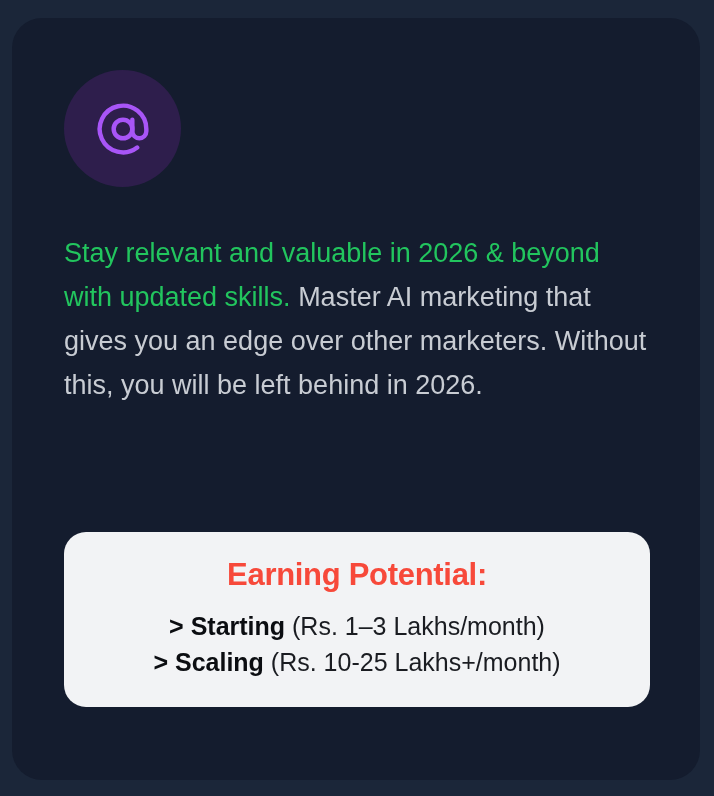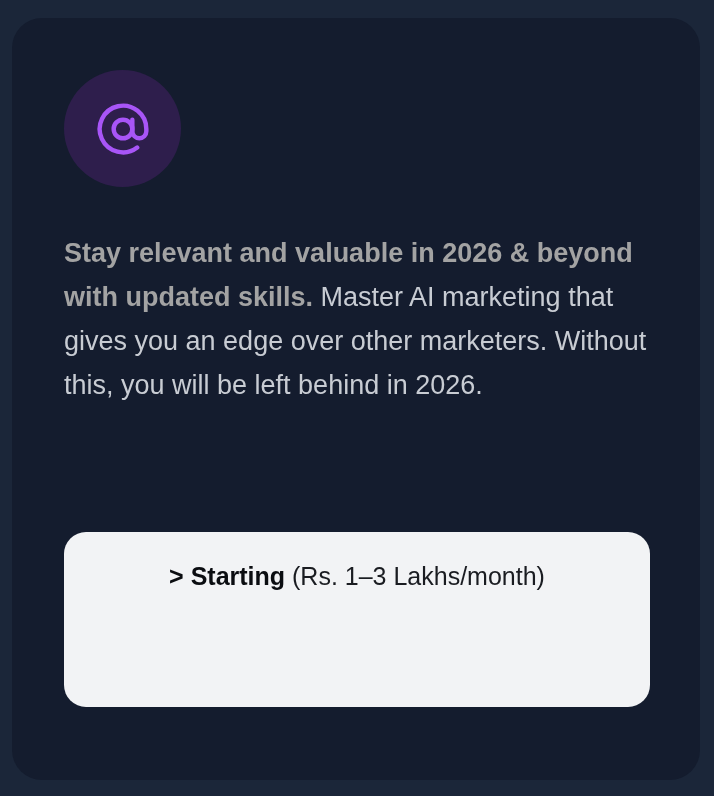"Stay relevant and valuable in" .card-body .lead { color: #a3a3a3 -> #22c55e; font-weight: 700 -> 400 }
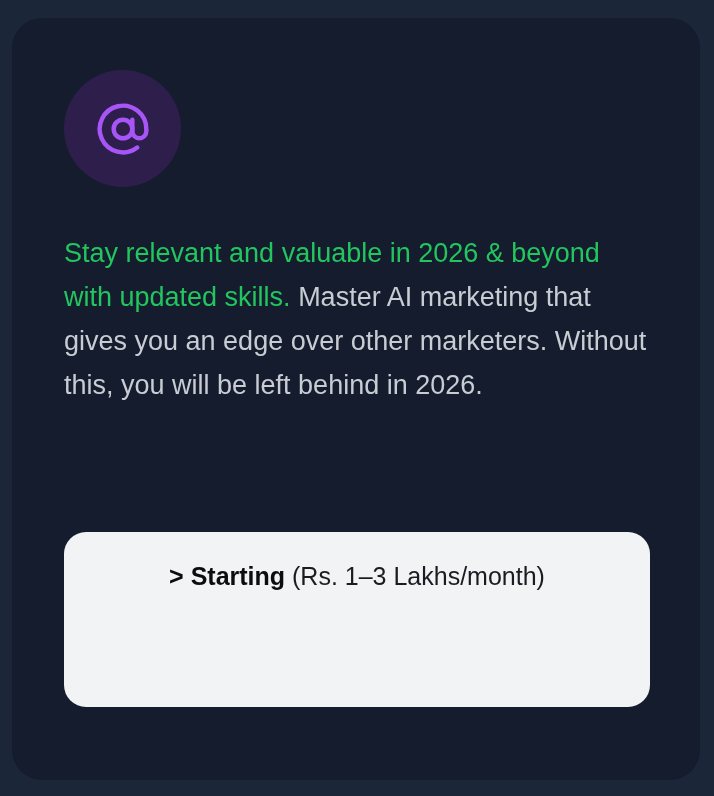"Earning Potential:" div.earning-title { html: none -> <div>Earning Potential:</div> }
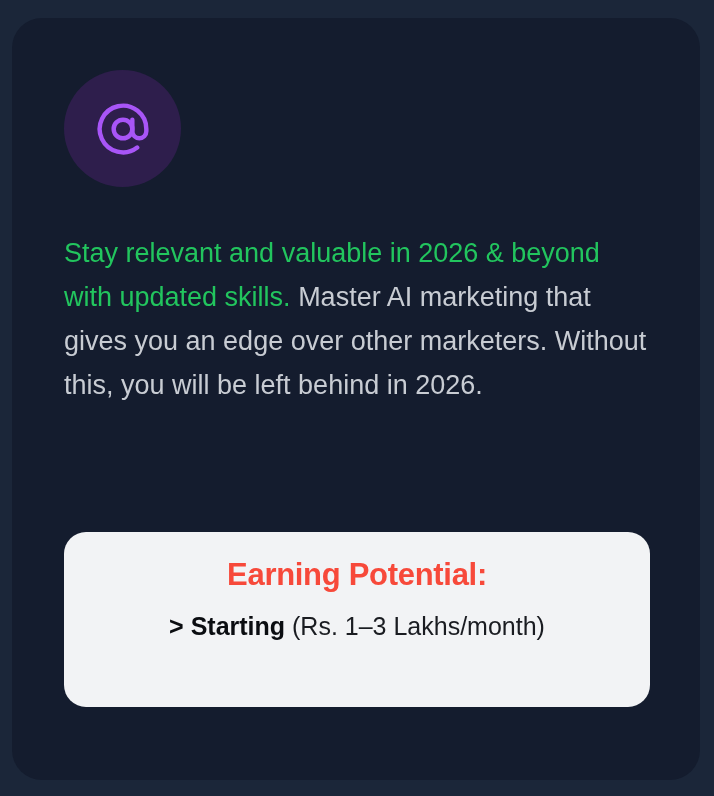"> Scaling (Rs. 10-25 Lakhs+/month)" div.earning-line { html: none -> <div> <span>&gt;</span> <span>Scaling</span> <span>(Rs. 10-25 Lakhs+/month)</span> </div> }
